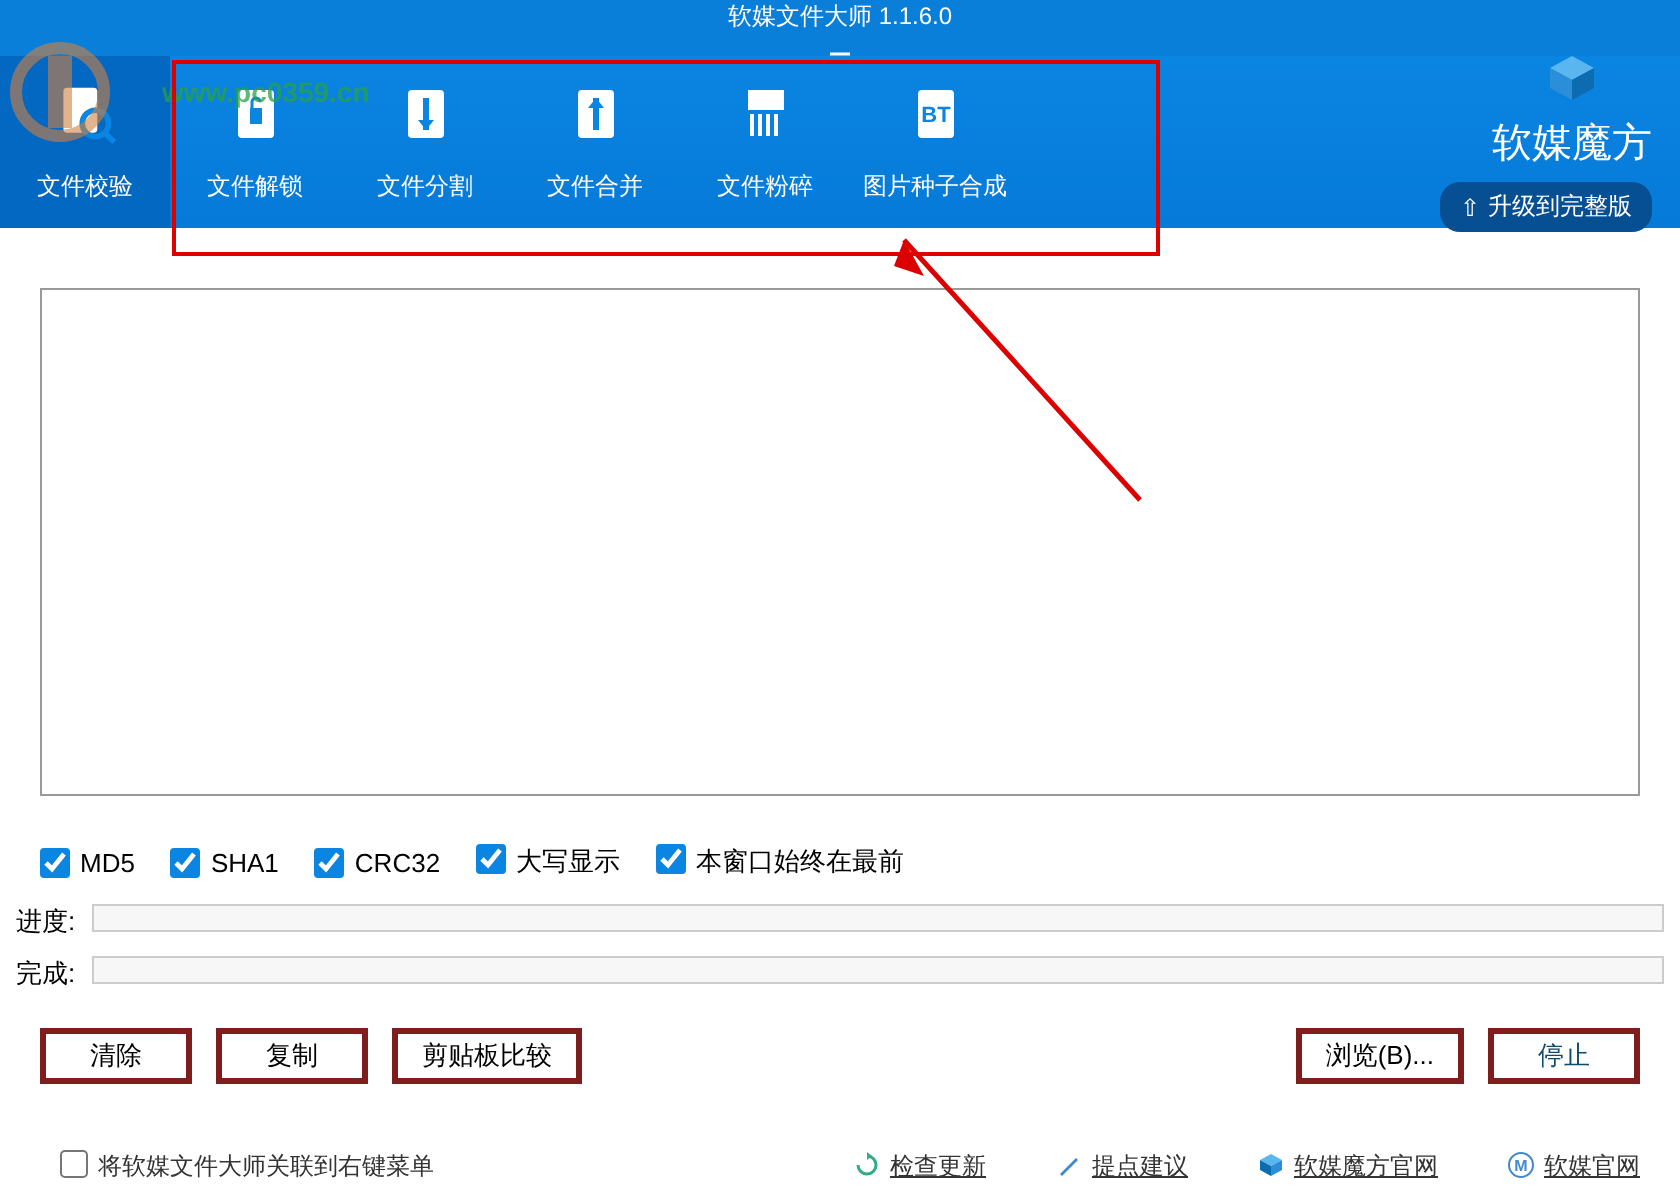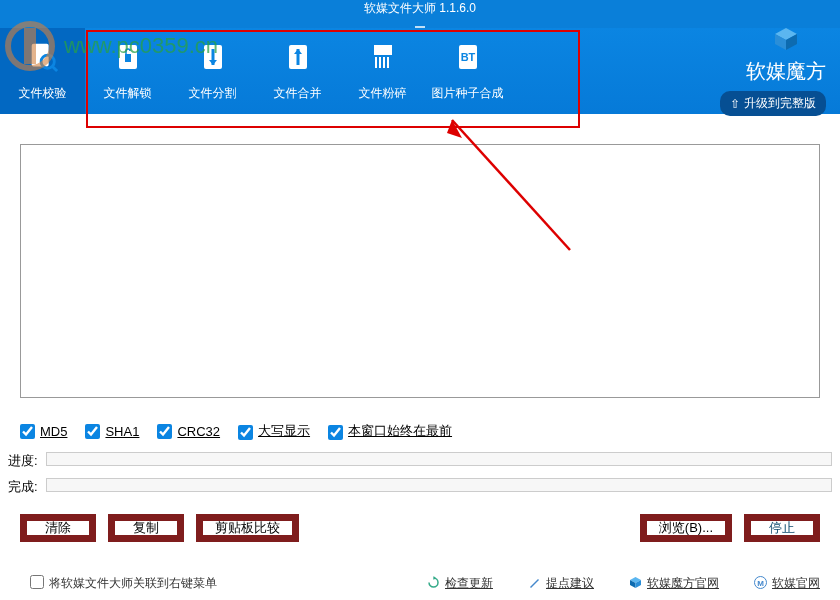"www.pc0359.cn" .watermark .url { font-size: 22px -> 14px; font-weight: normal -> bold; margin-left: 4px -> 21px }
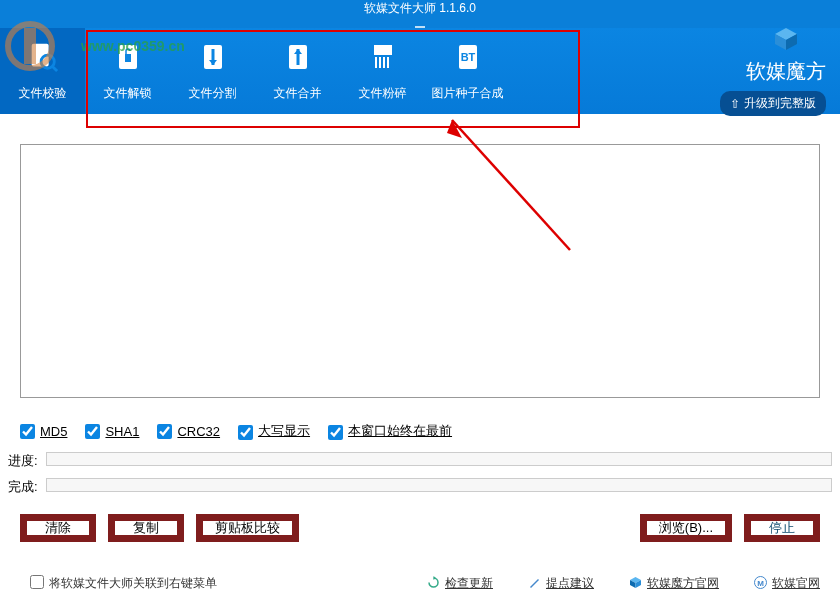"MD5" .checkrow label { align-items: flex-end -> flex-start; text-decoration: underline -> none }
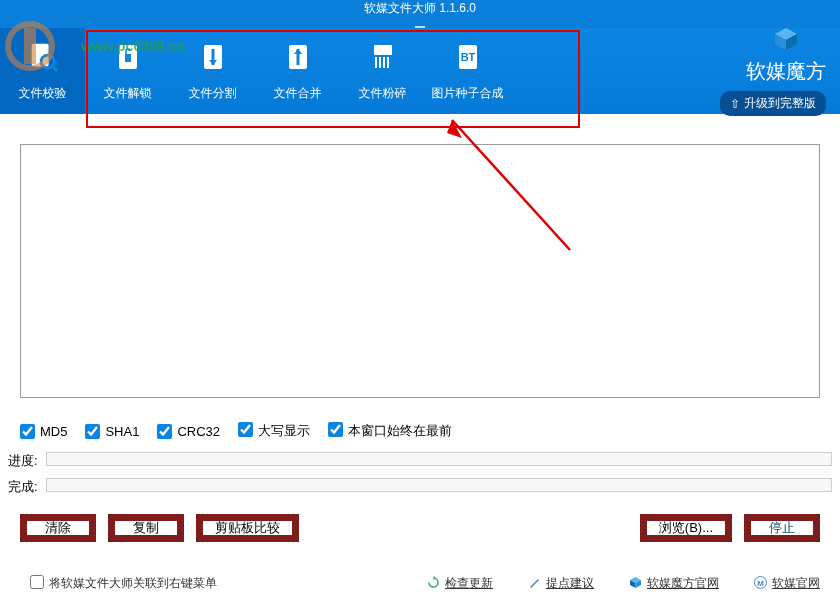"清除" .buttonrow .btn { border: 7px solid #7f1d1d -> 3px solid #7f1d1d }
